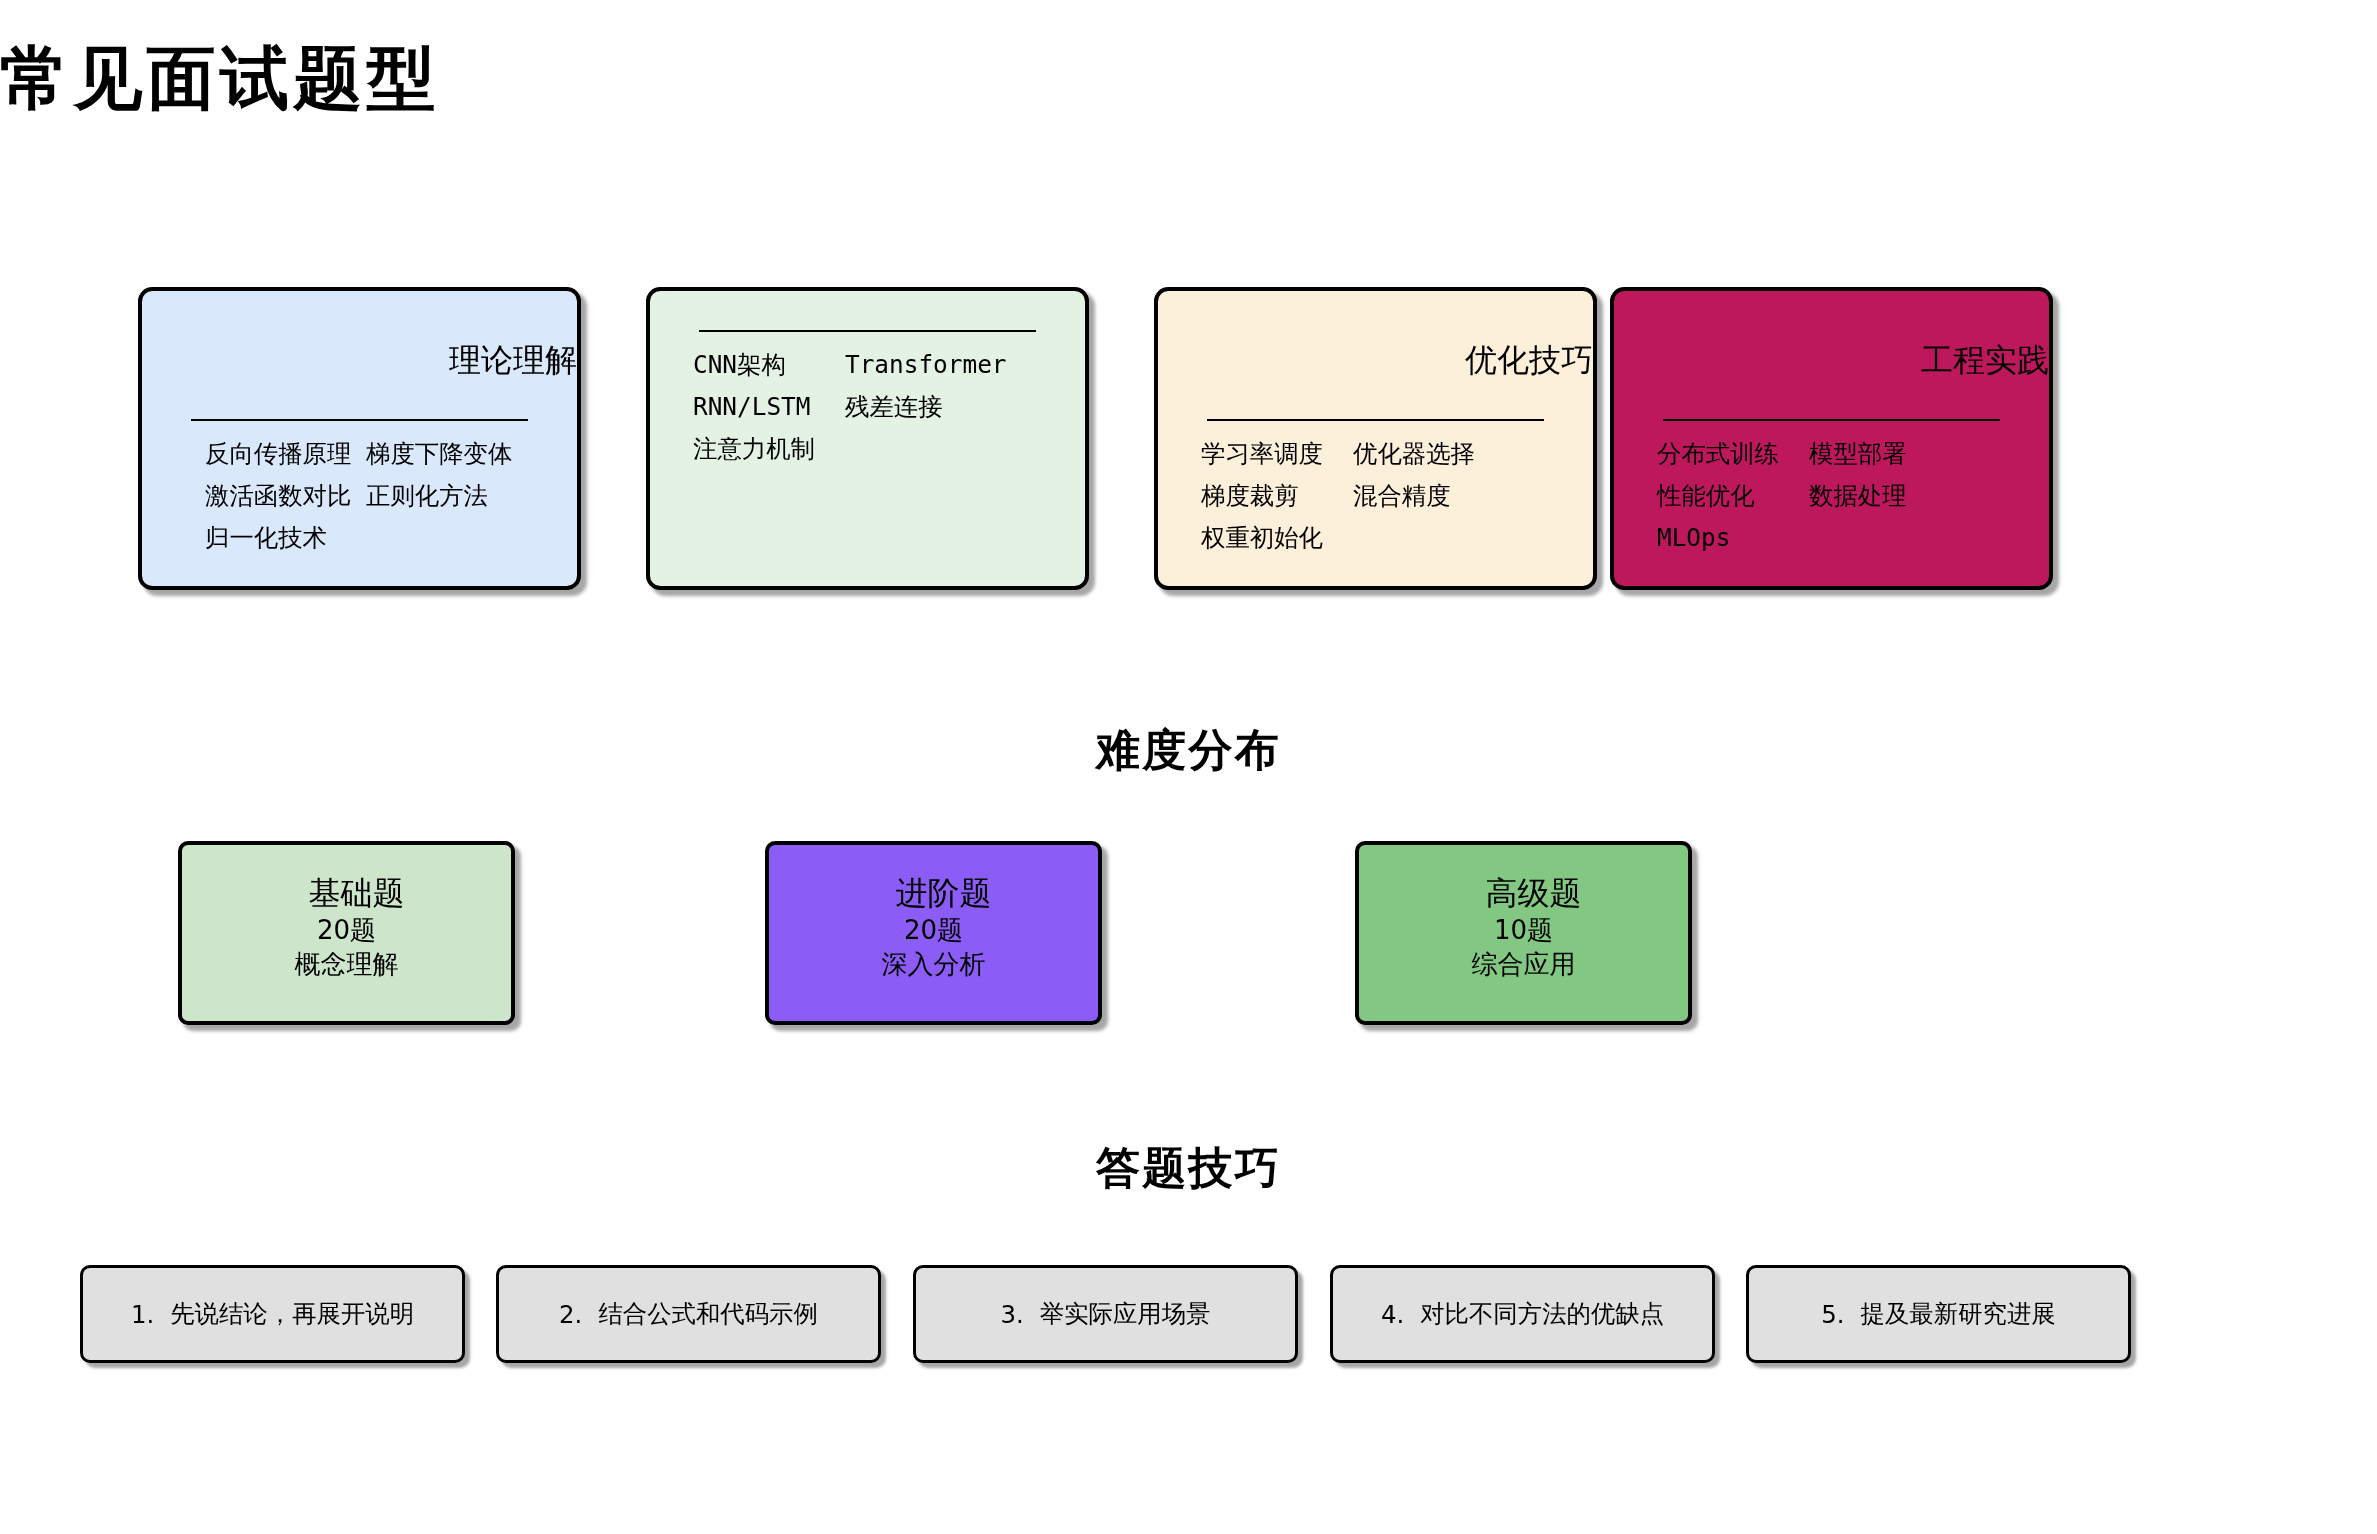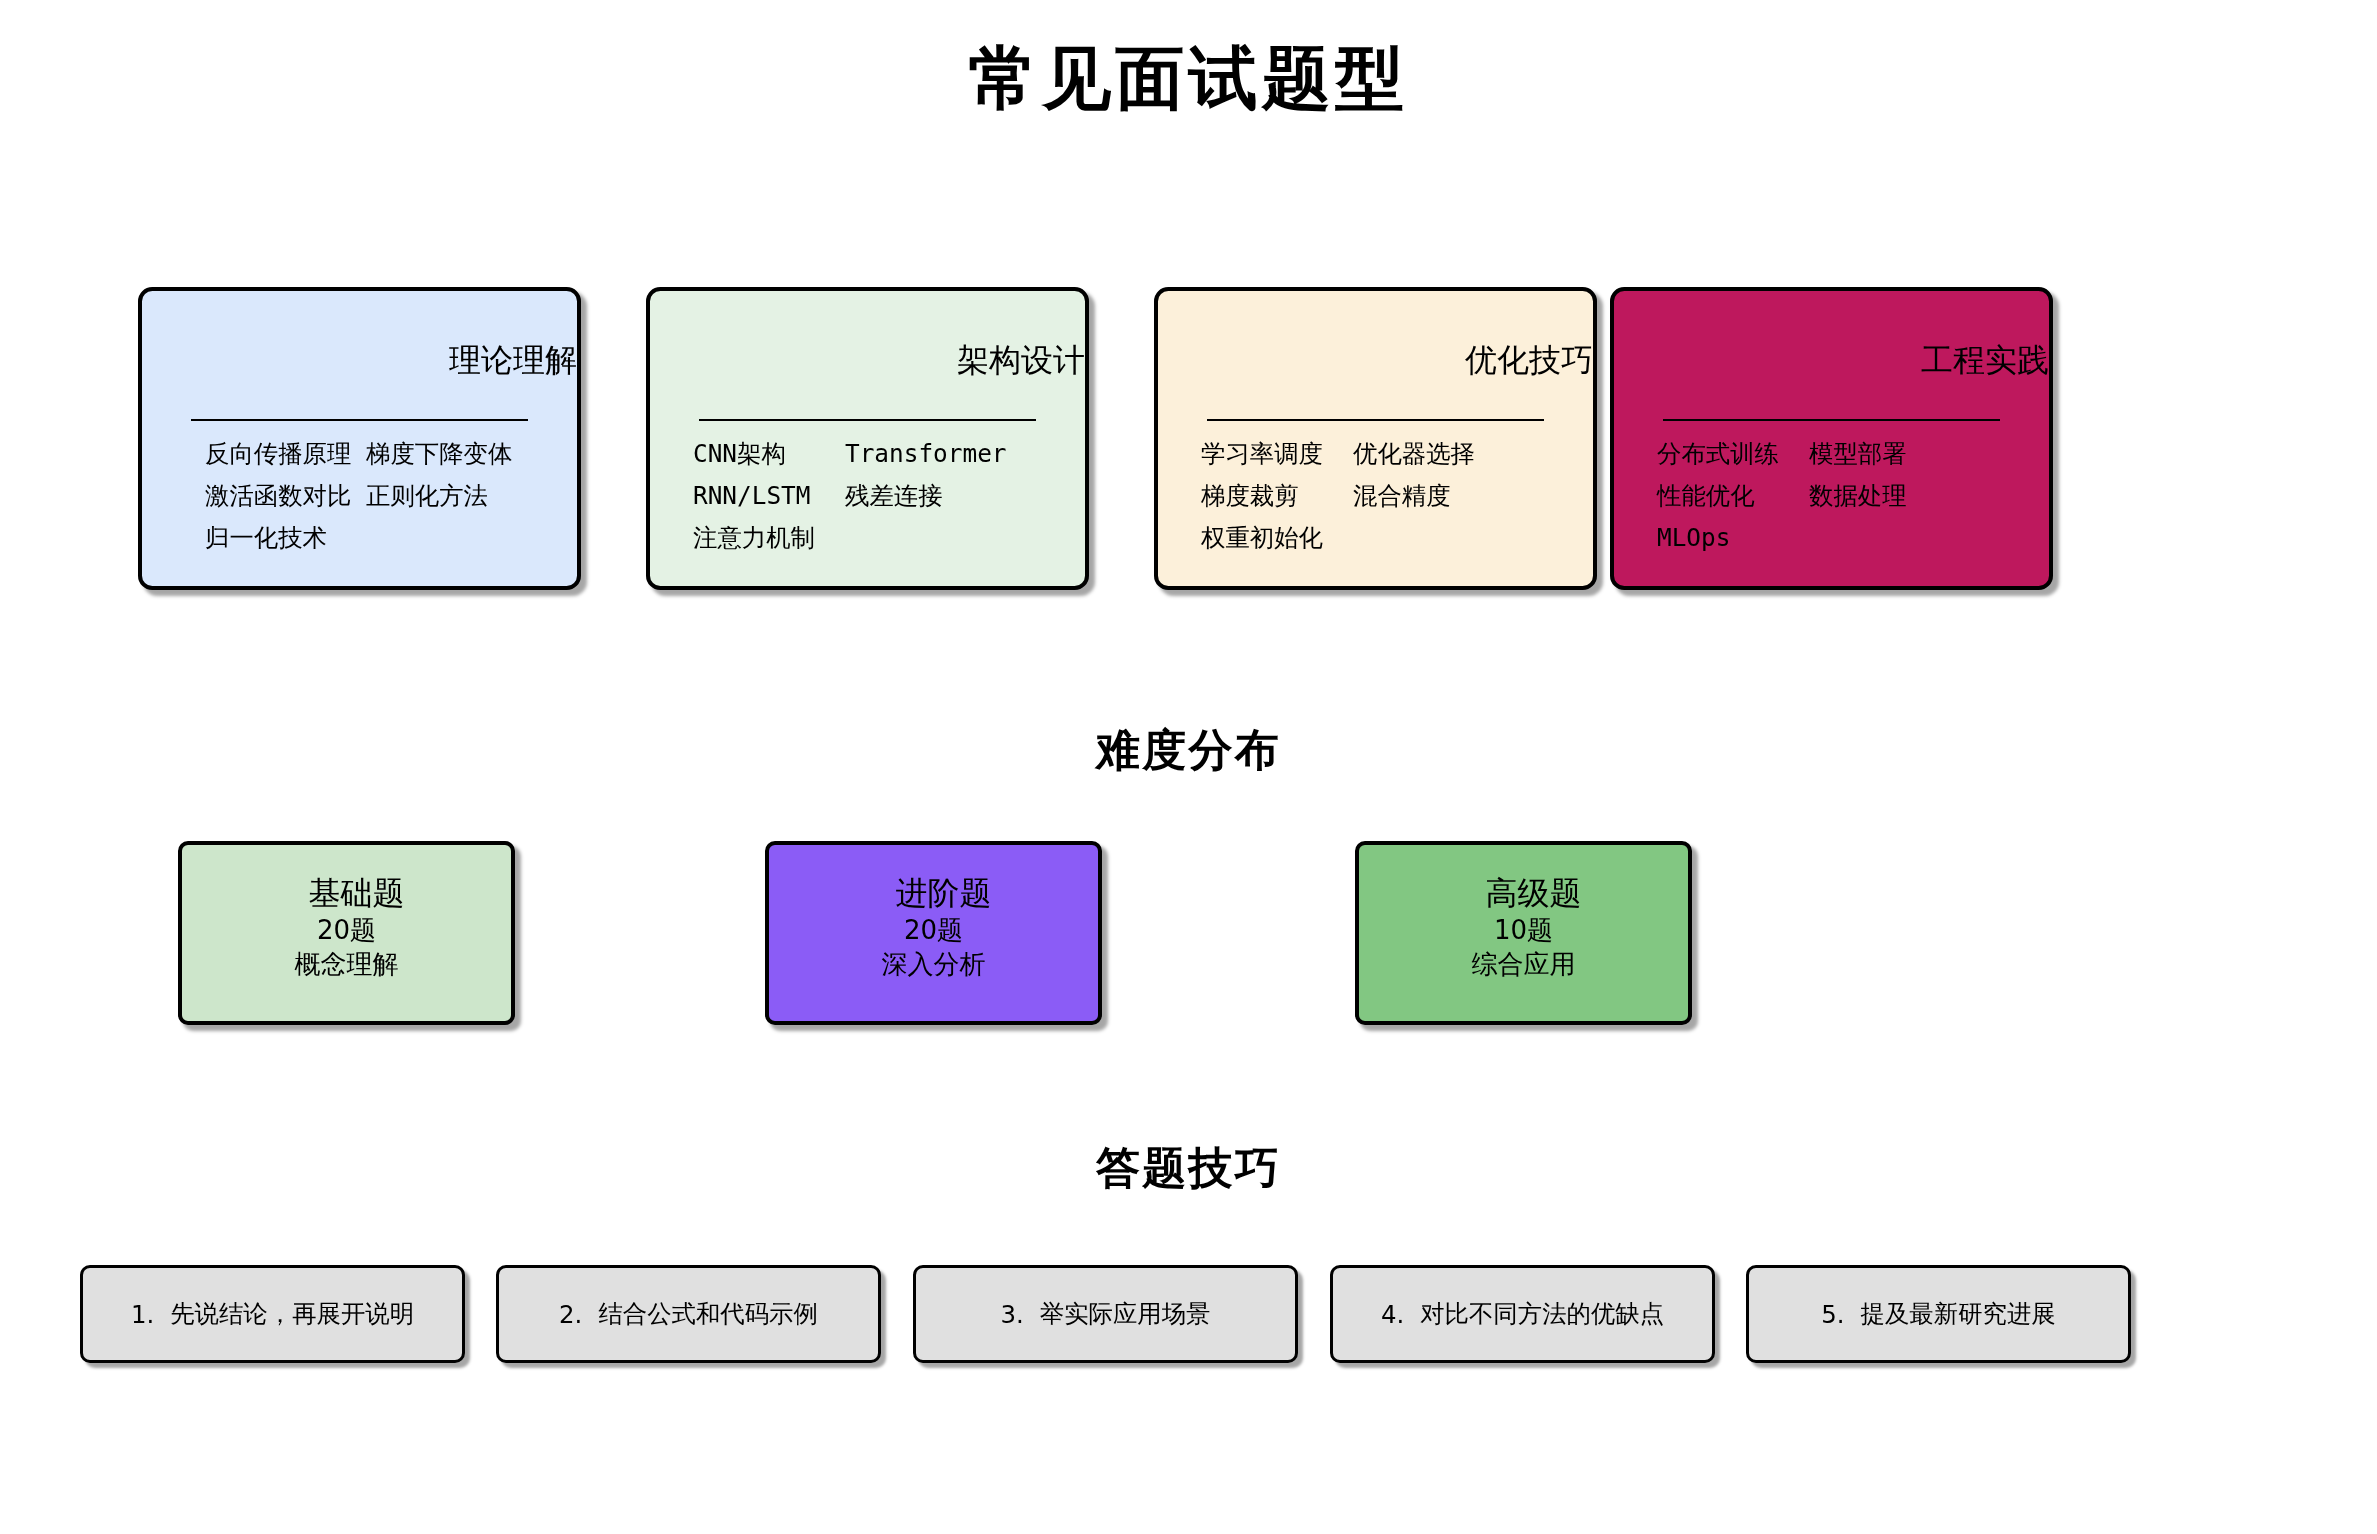"常见面试题型" .page-title { text-align: center -> left }
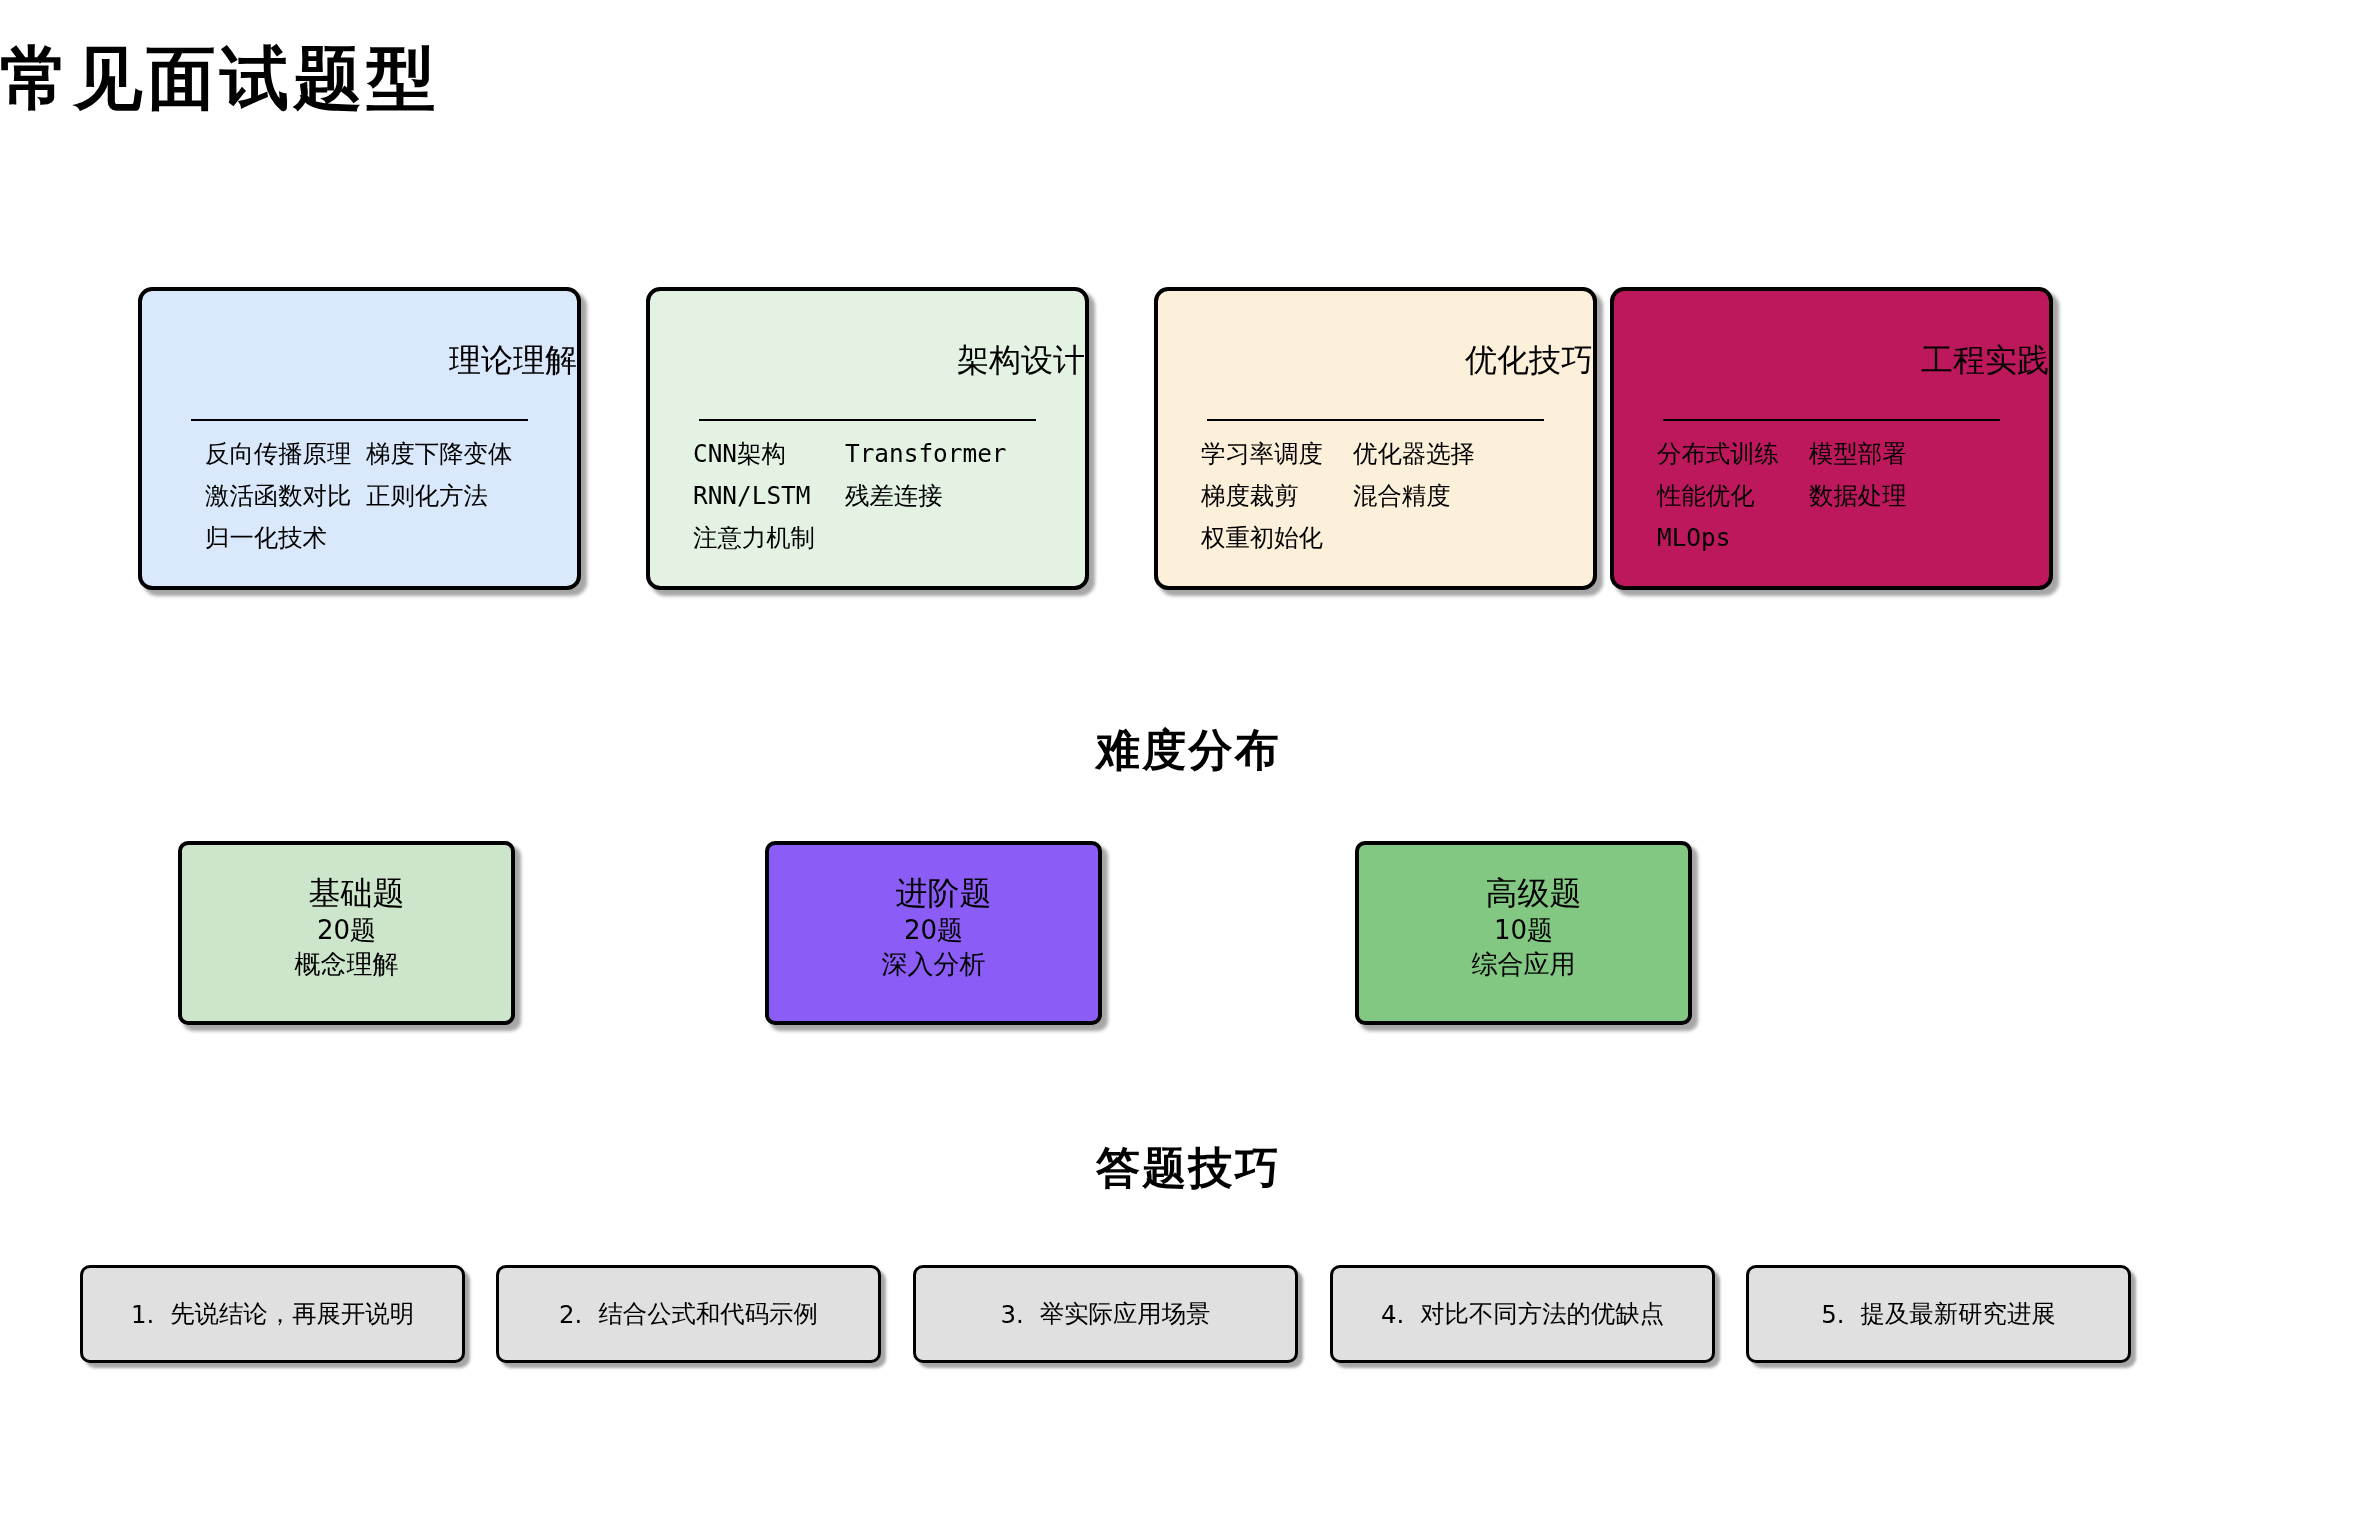"架构设计" div.card-title { html: <div>架构设计</div> -> none }
